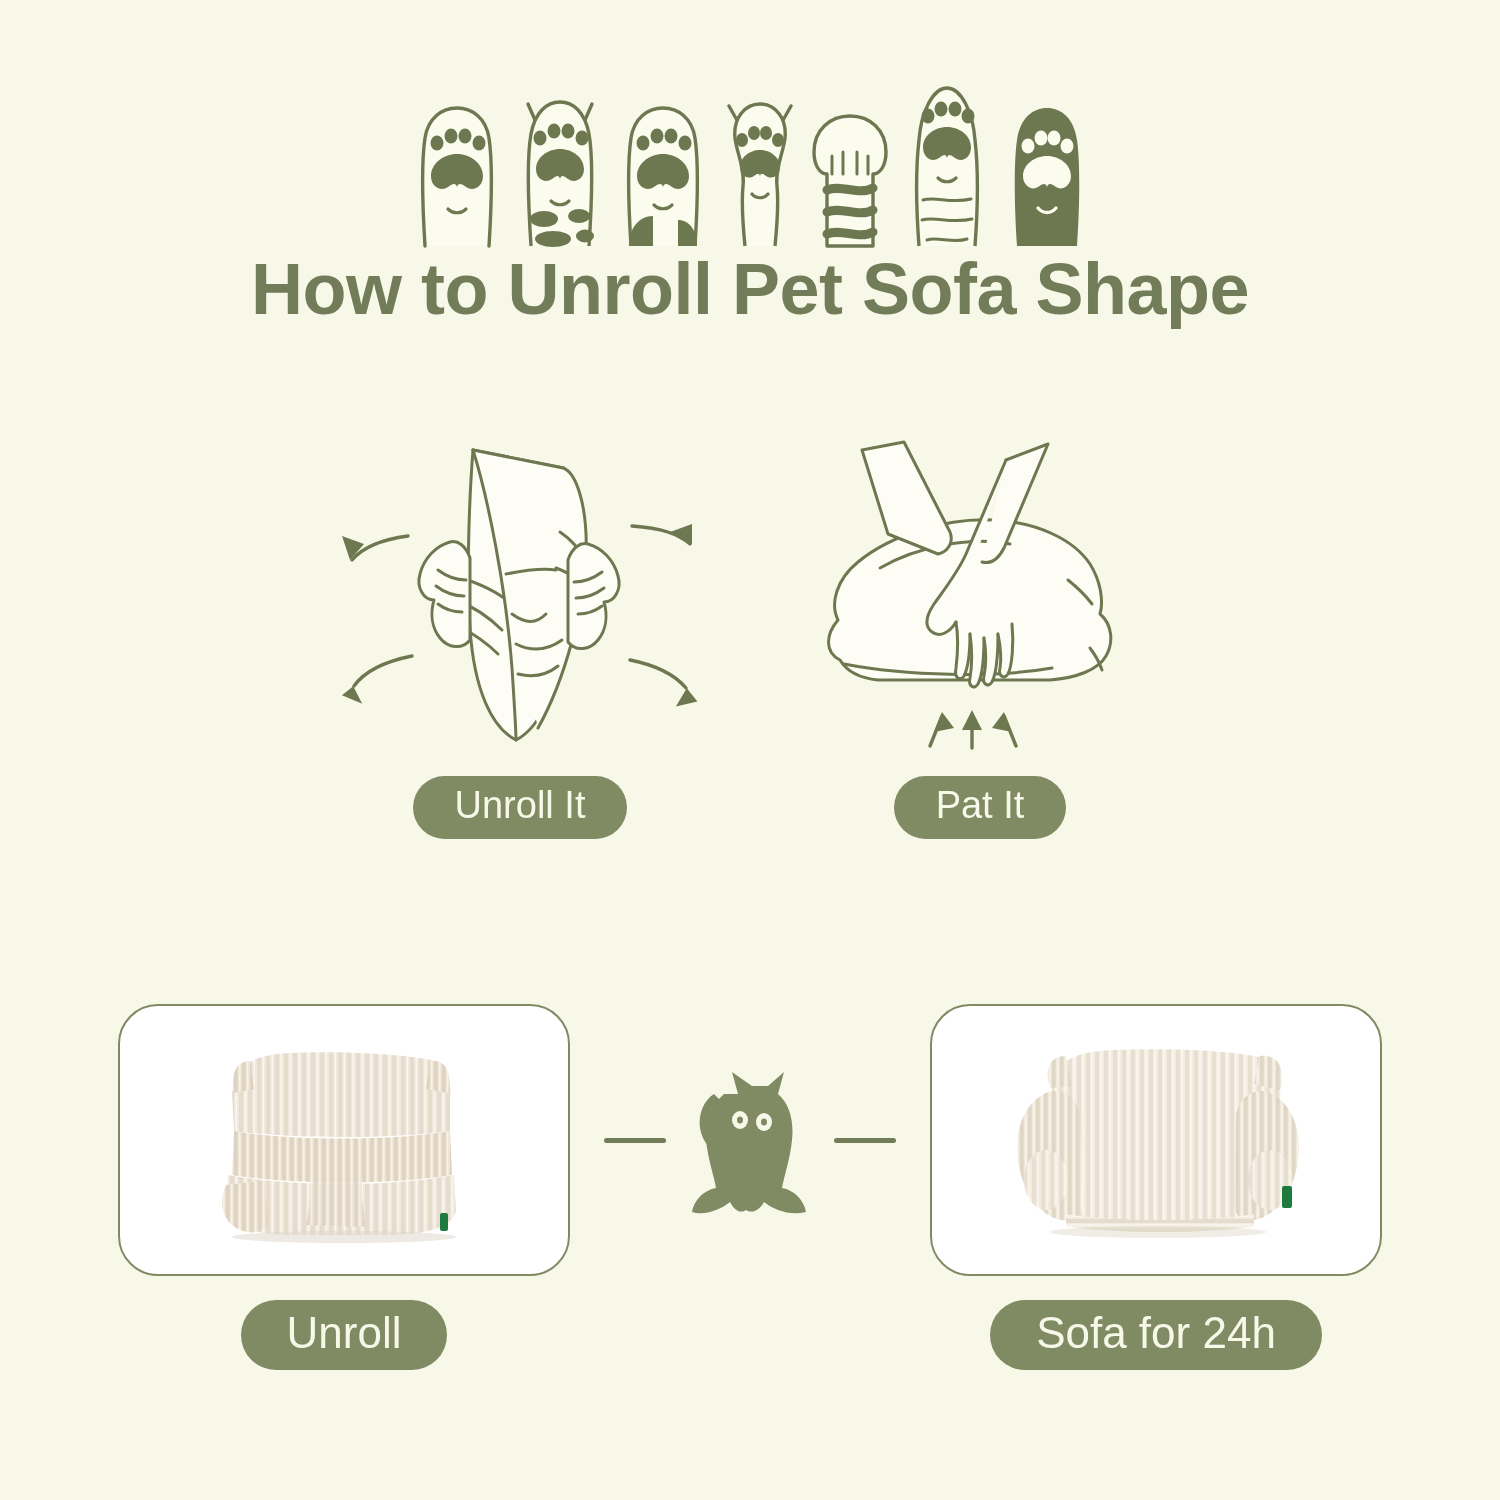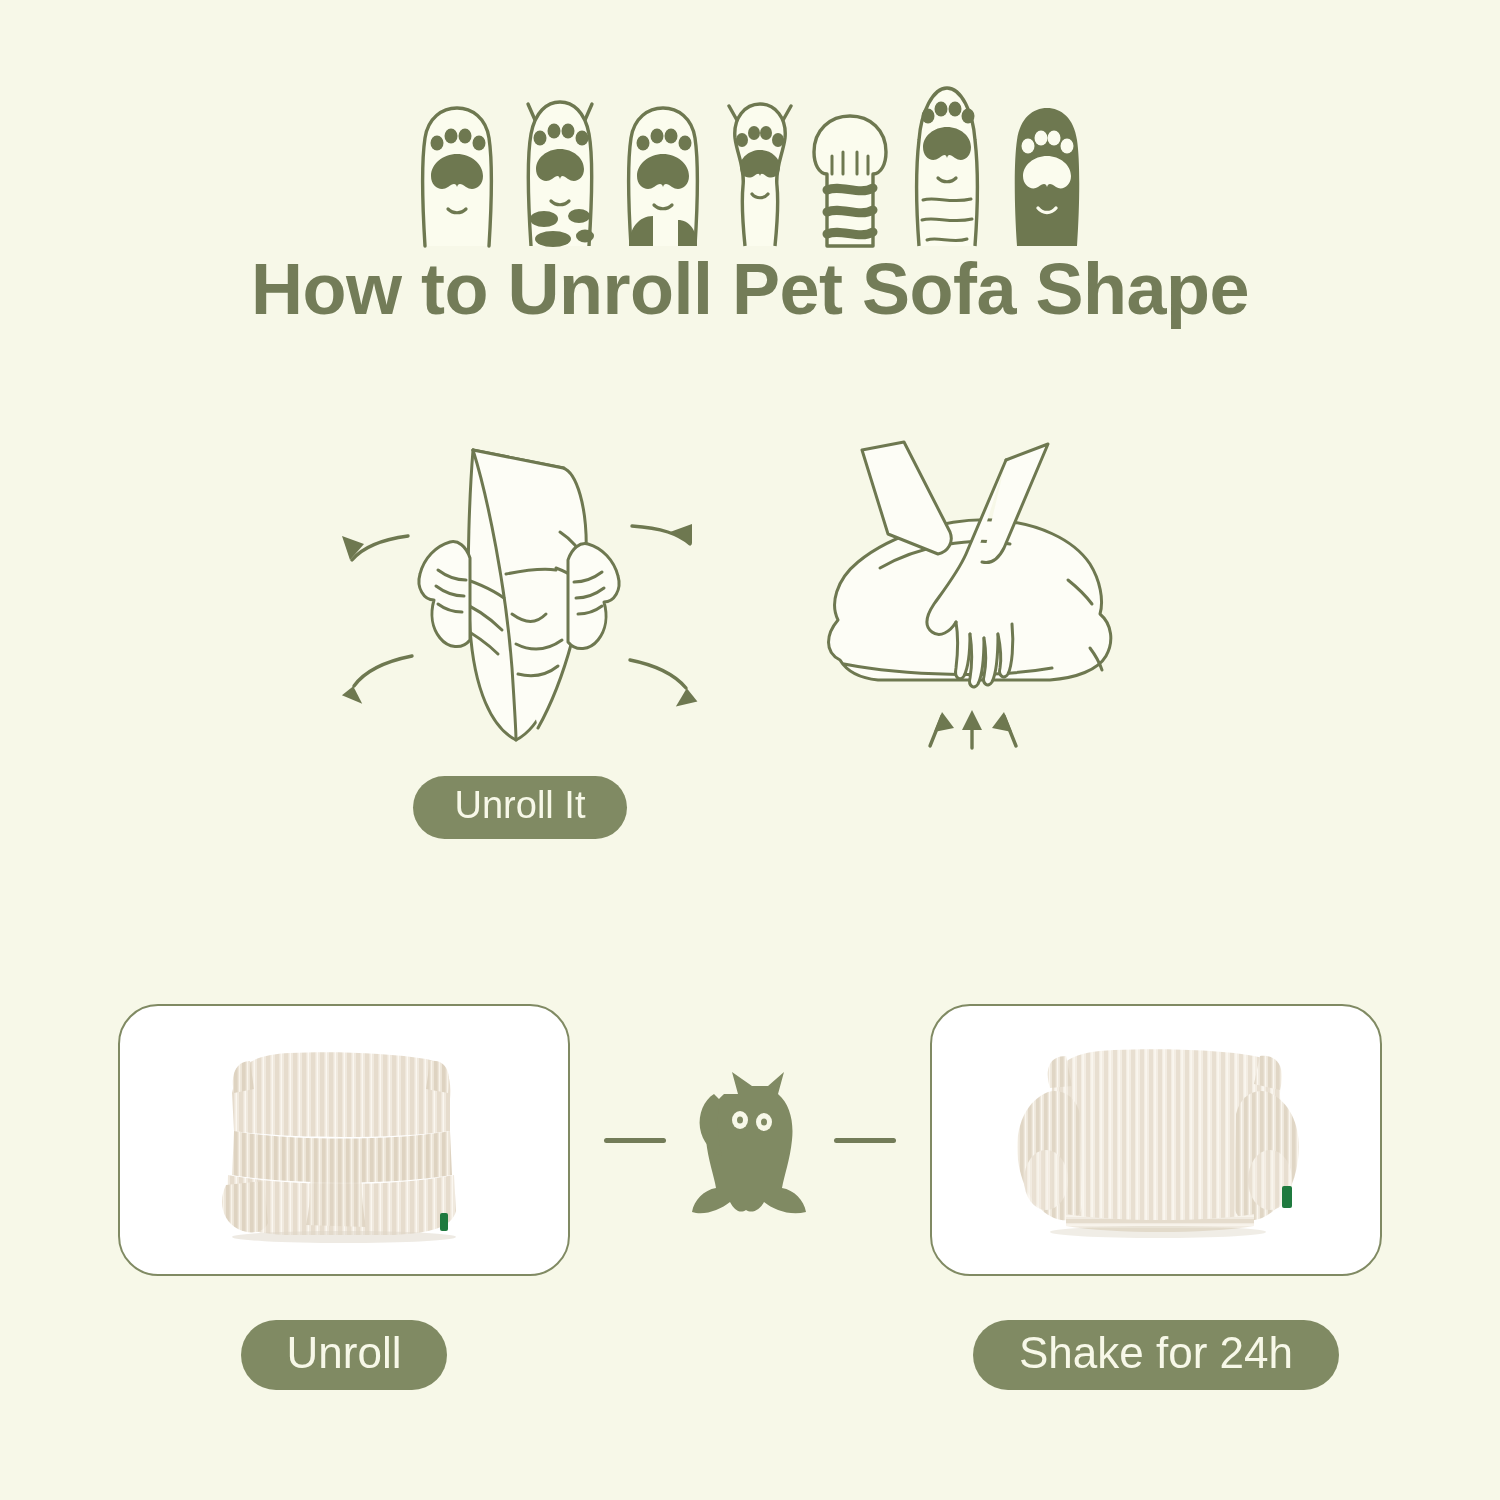"Pat It" div.pill { html: none -> <div>Pat It</div> }
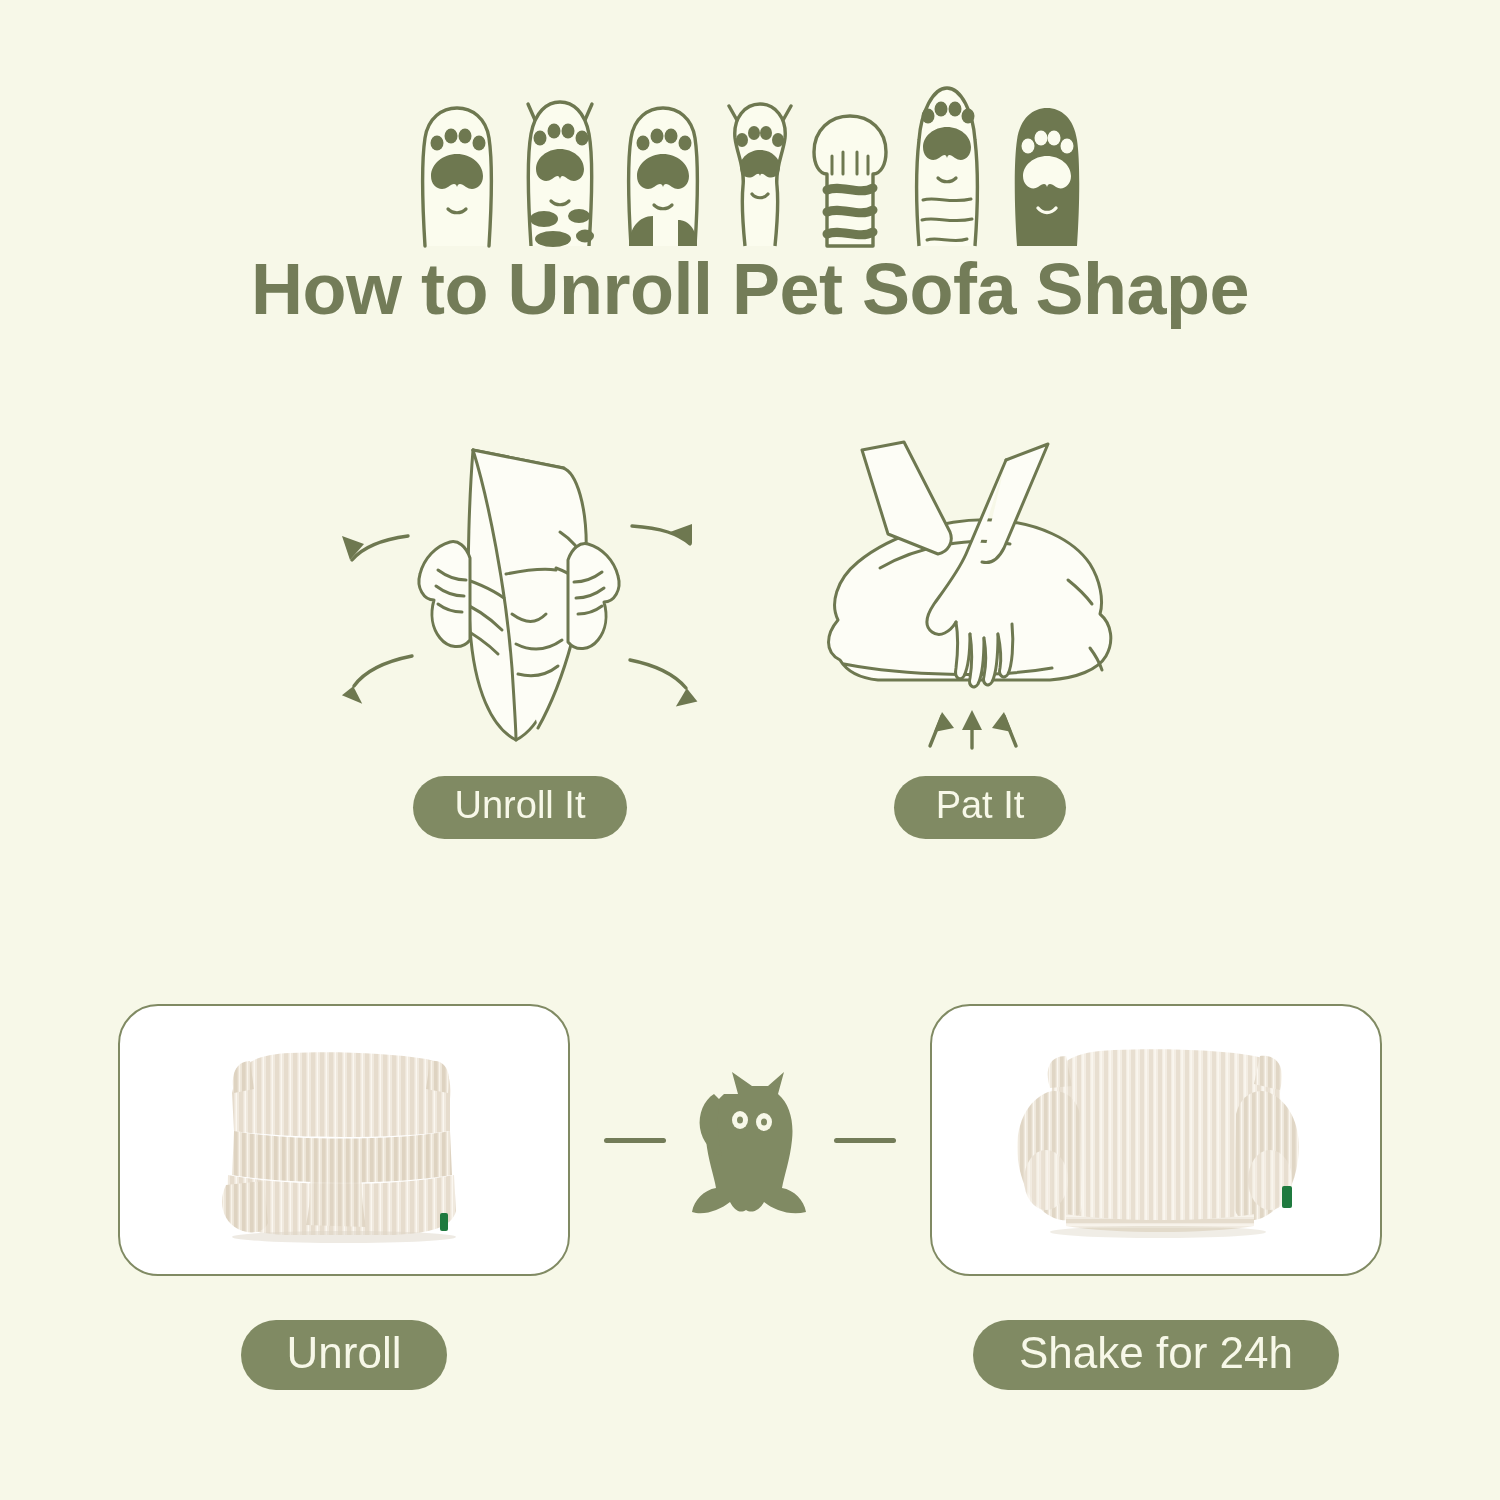"Unroll" .pill-lg { margin-top: 20px -> none }
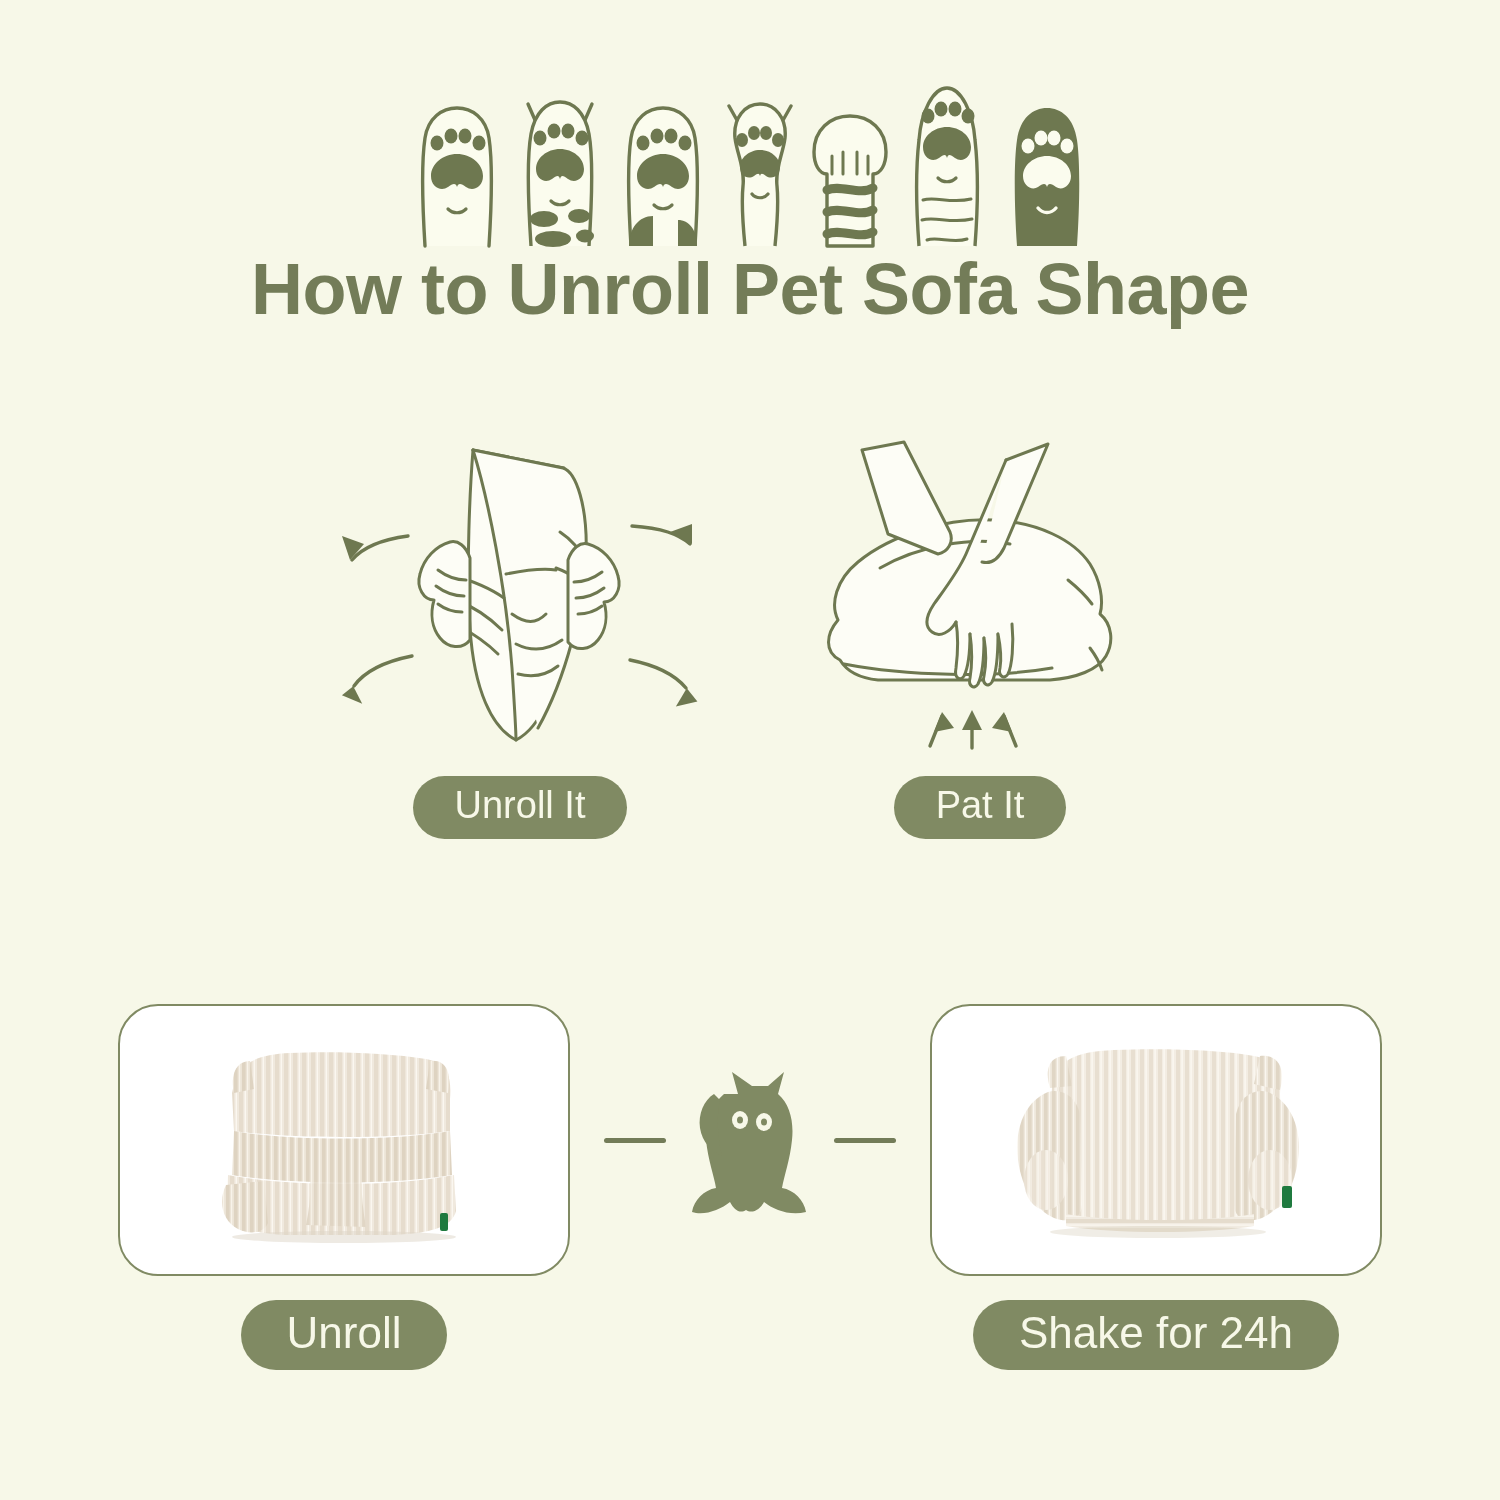"Shake for 24h" div.pill-lg { text: Shake -> Sofa }
